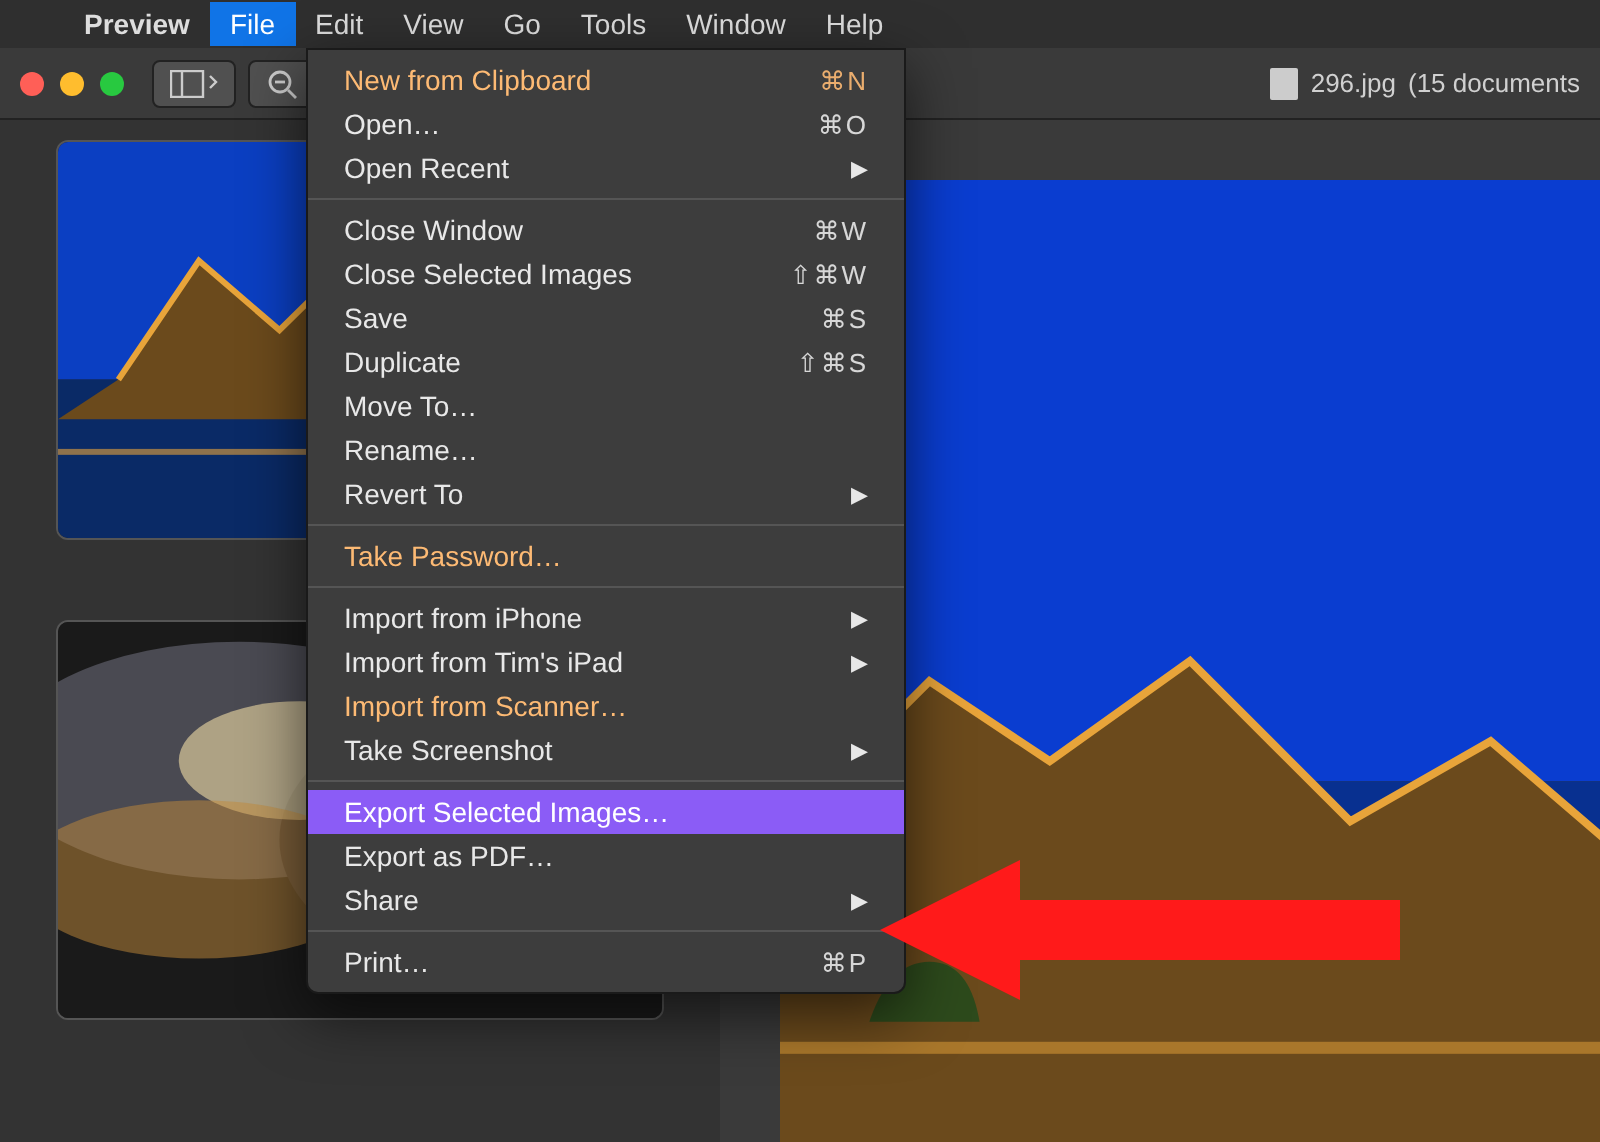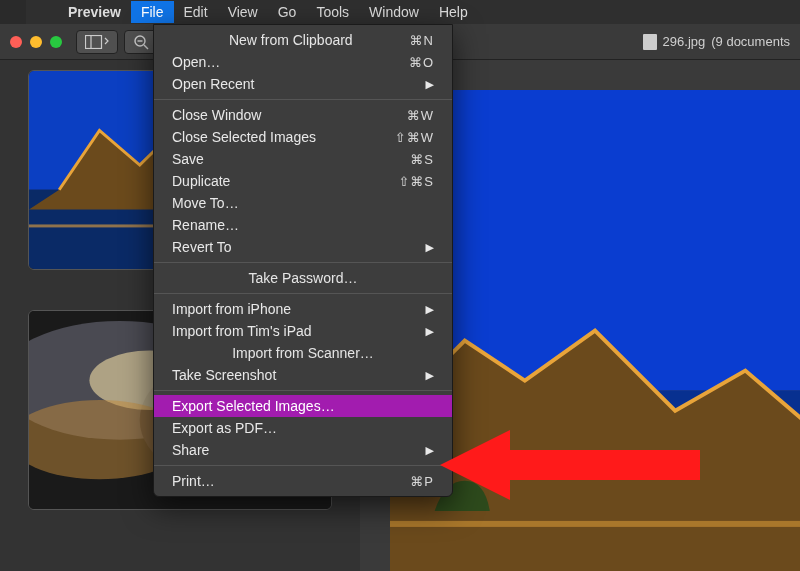"Preview" .menubar { margin-left: 26px -> none }
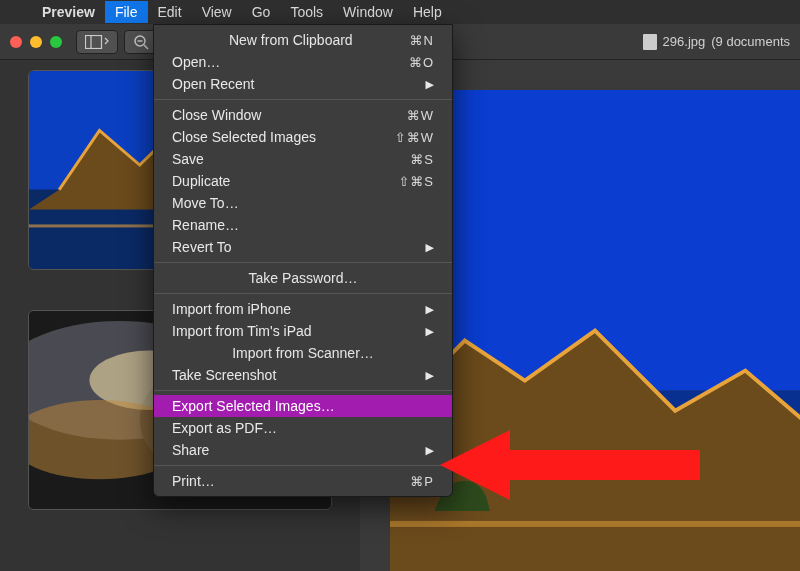"New from Clipboard" .menu .row.disabled { color: #e5e5e5 -> #fdba74; text-align: center -> none }
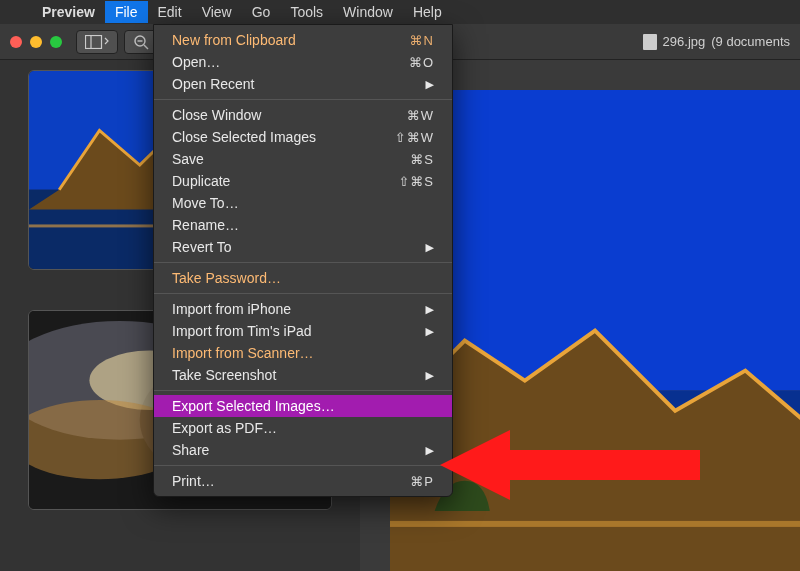"(9 documents" span { text: 9 -> 15 }
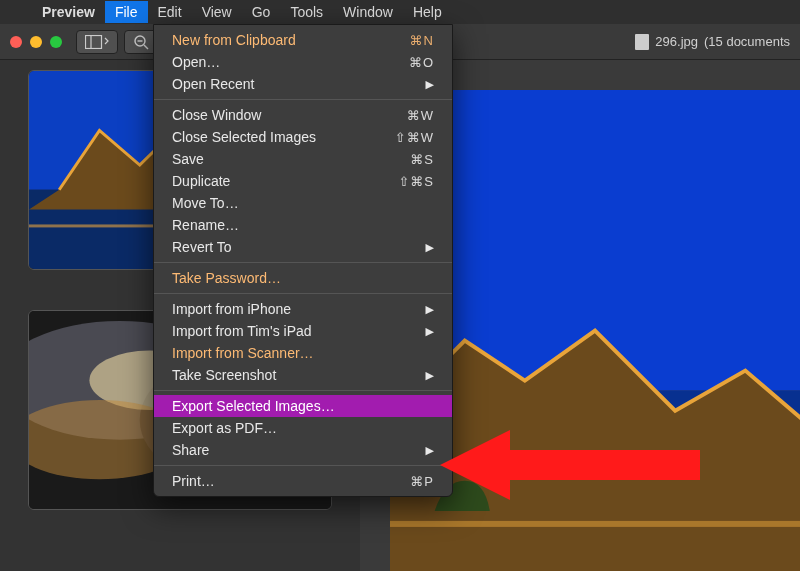"Export Selected Images…" .menu .row.highlight { background: #a21caf -> #8b5cf6 }
